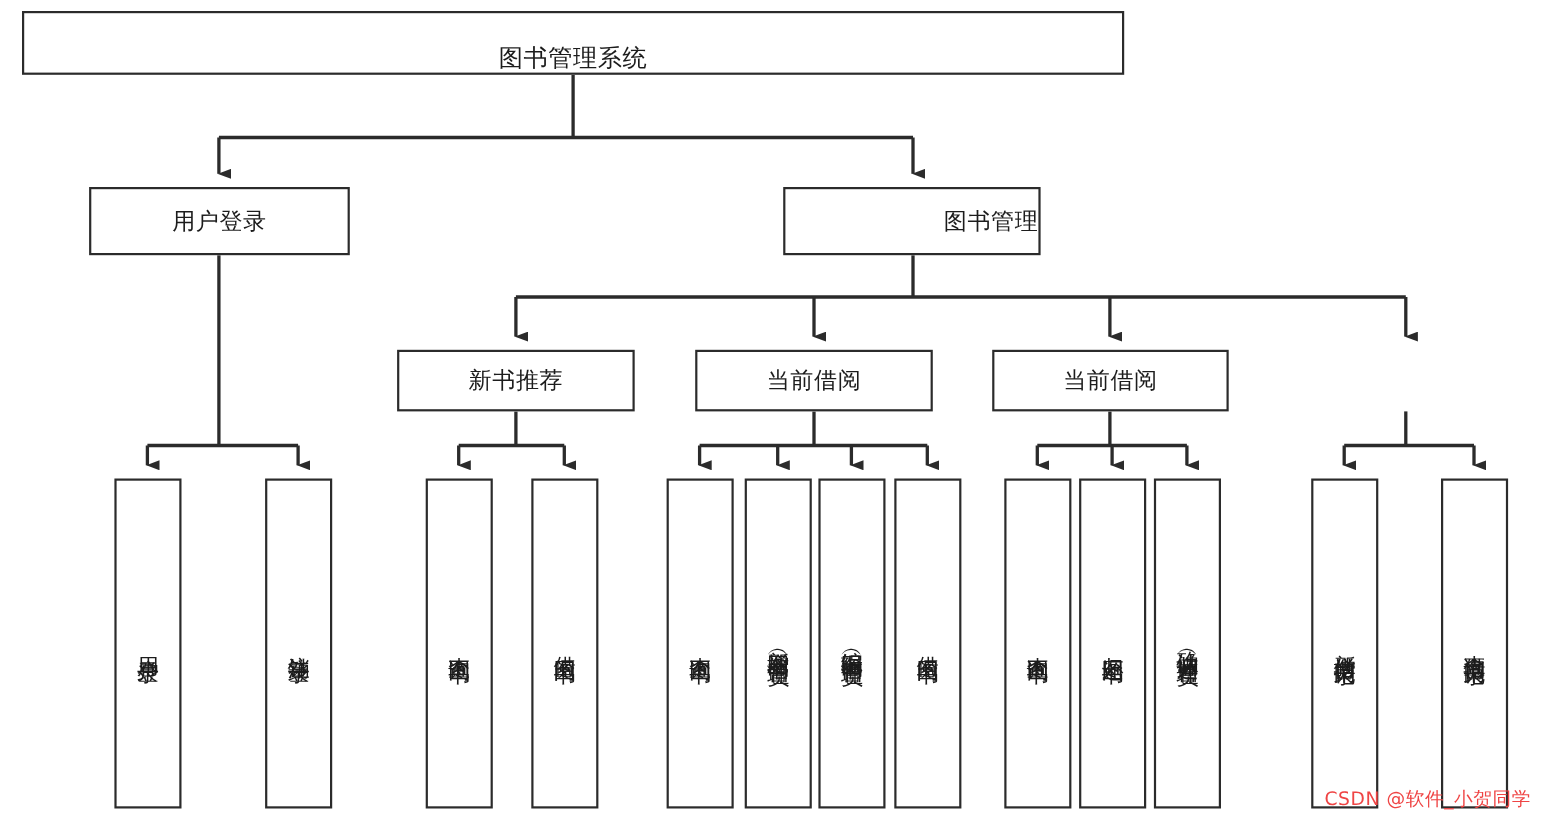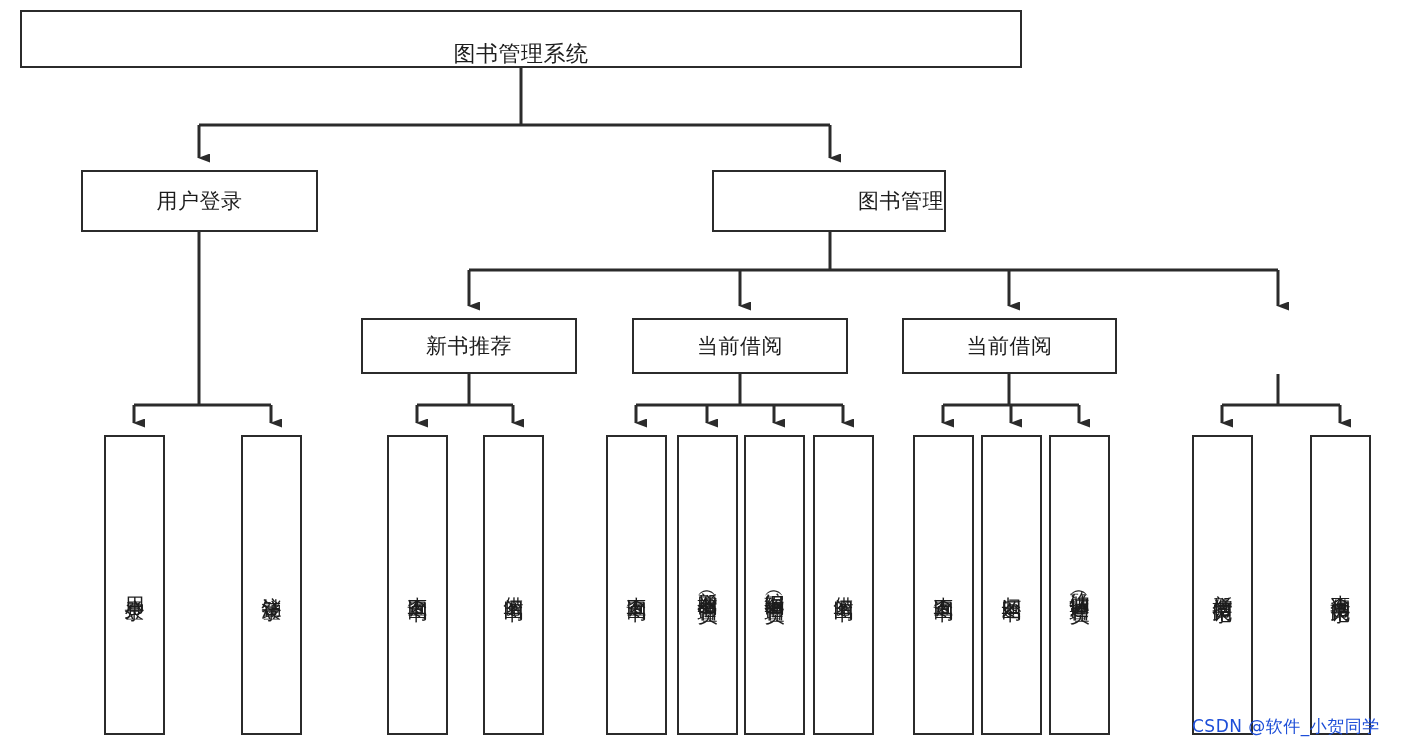"CSDN @软件_小贺同学" .watermark { color: #1d4ed8 -> #ef4444; padding-left: none -> 12px }
